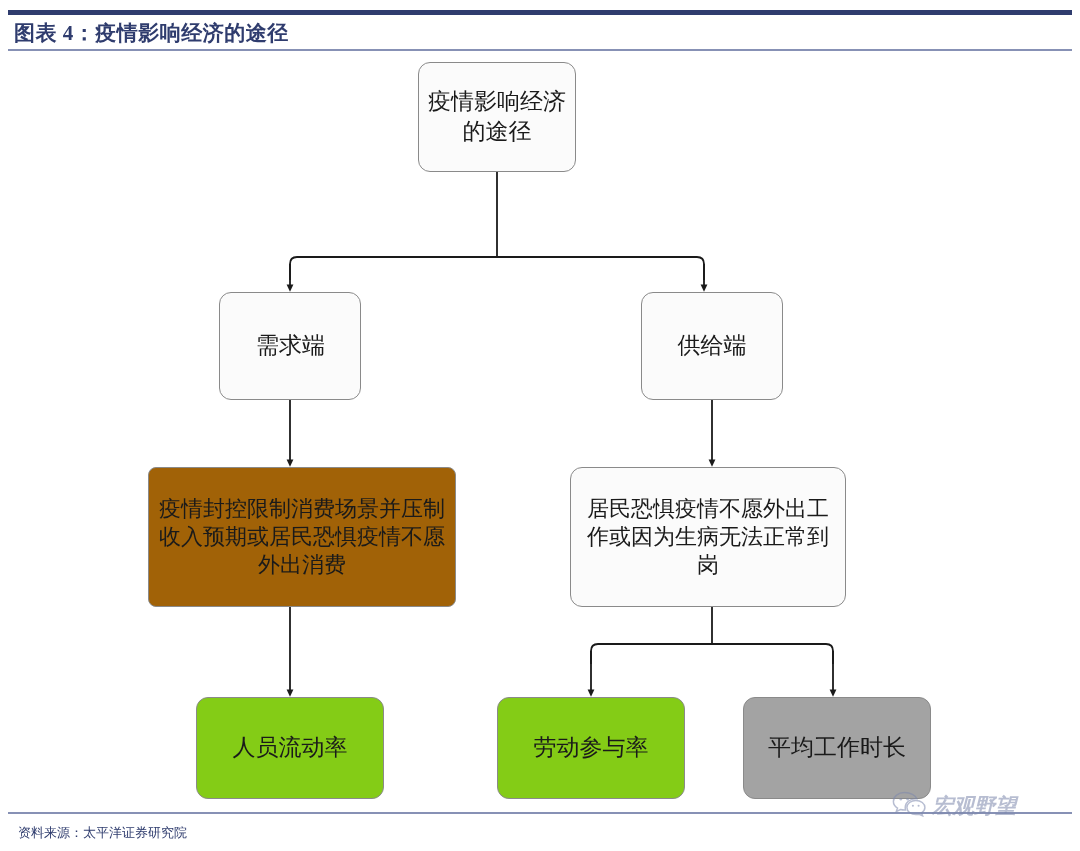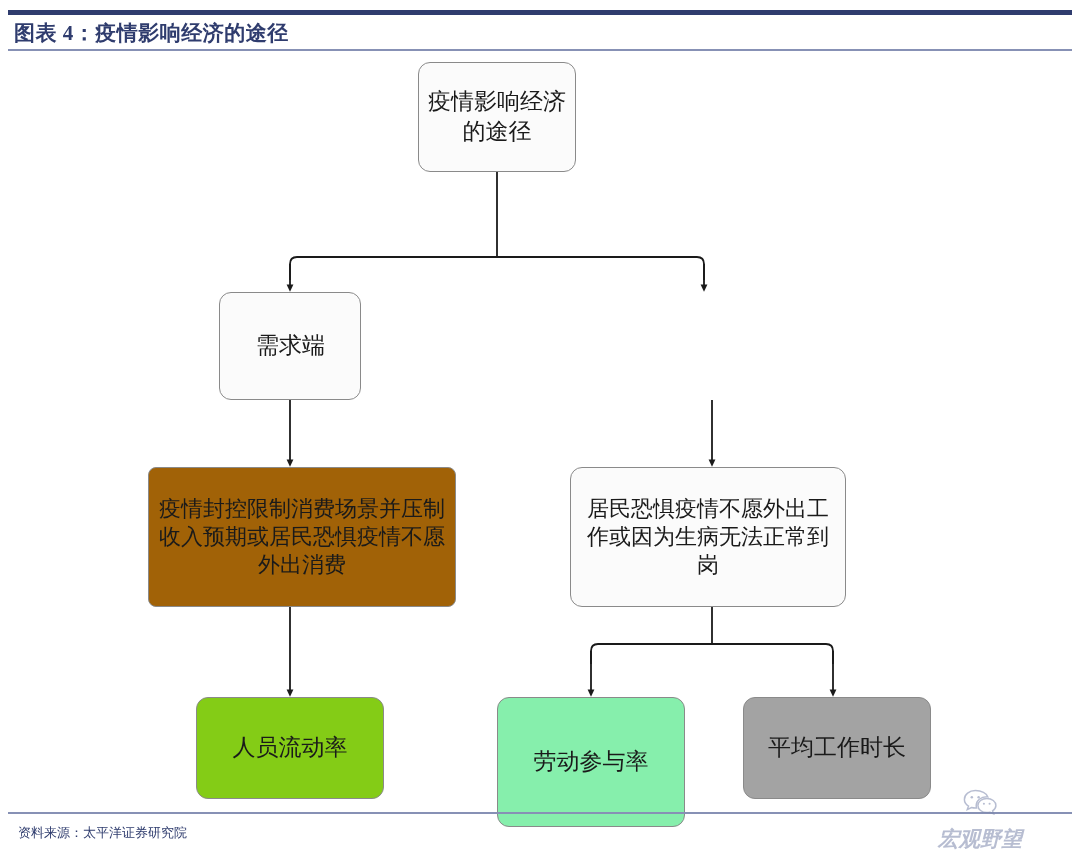"供给端" div.node { html: none -> <div>供给端</div> }
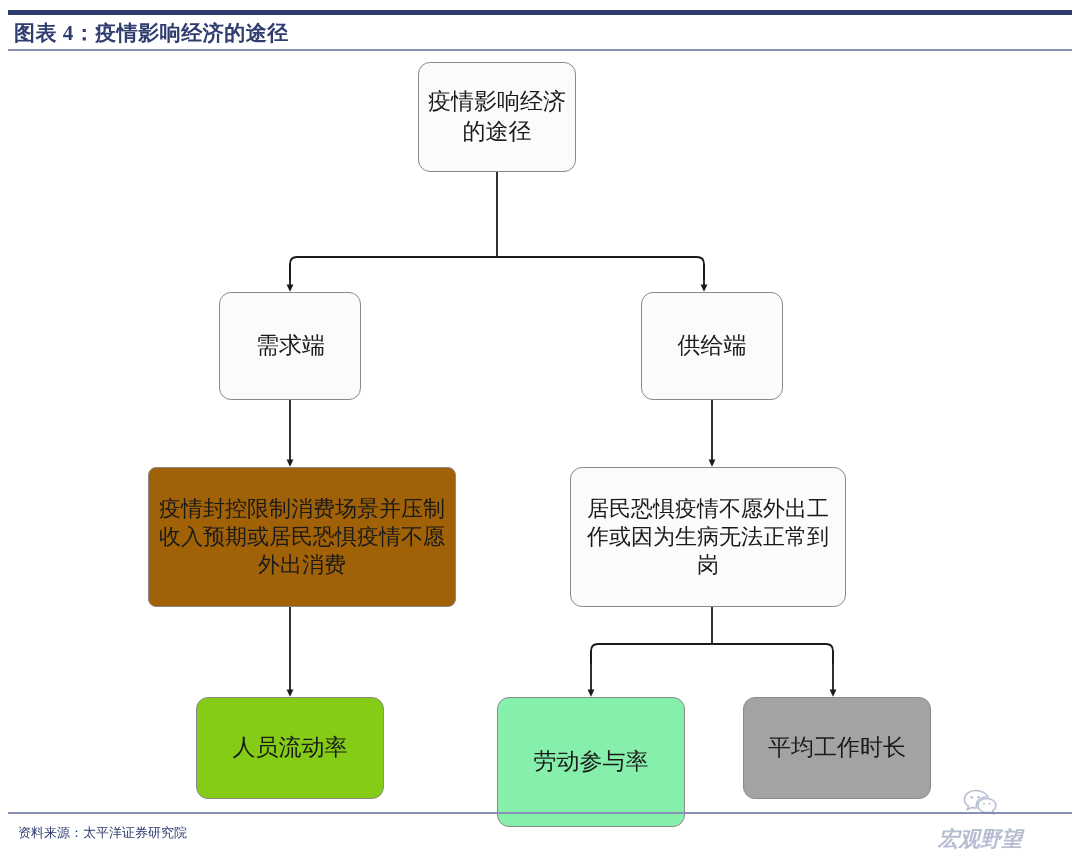"劳动参与率" div.node { background: #86efac -> #84cc16; height: 130px -> 102px }
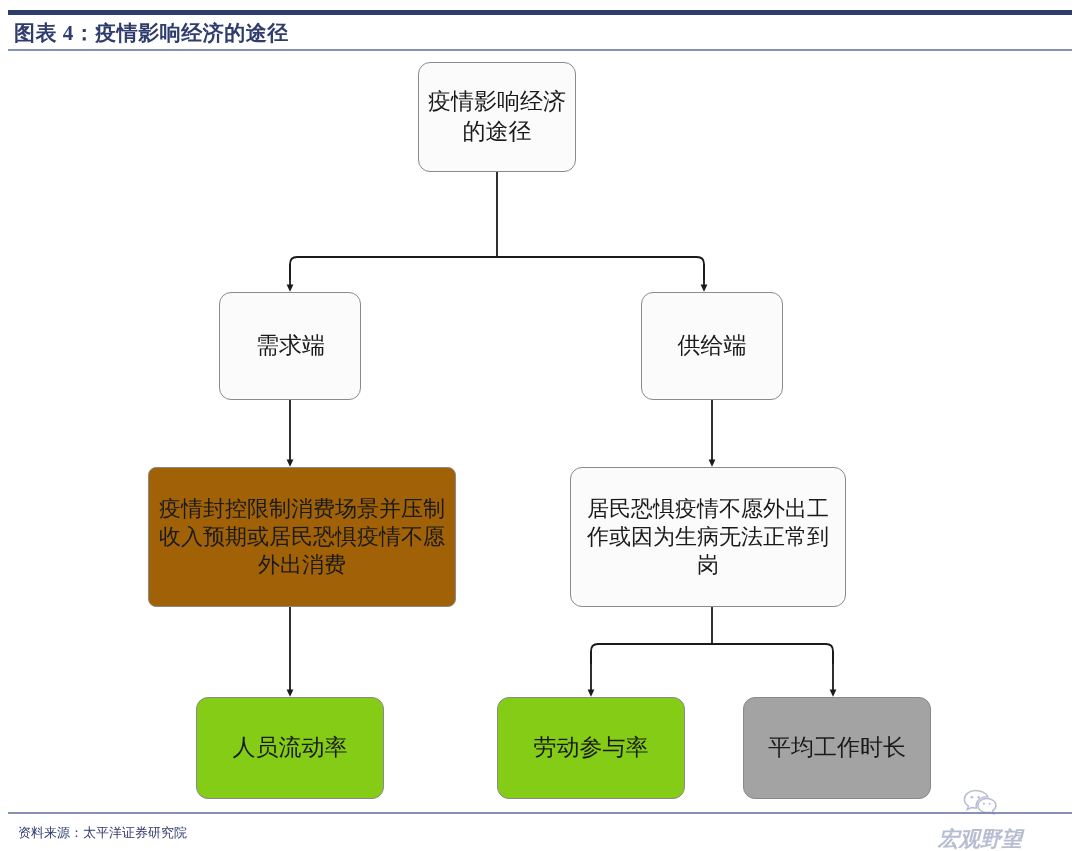"宏观野望" .watermark { flex-direction: column -> none }
